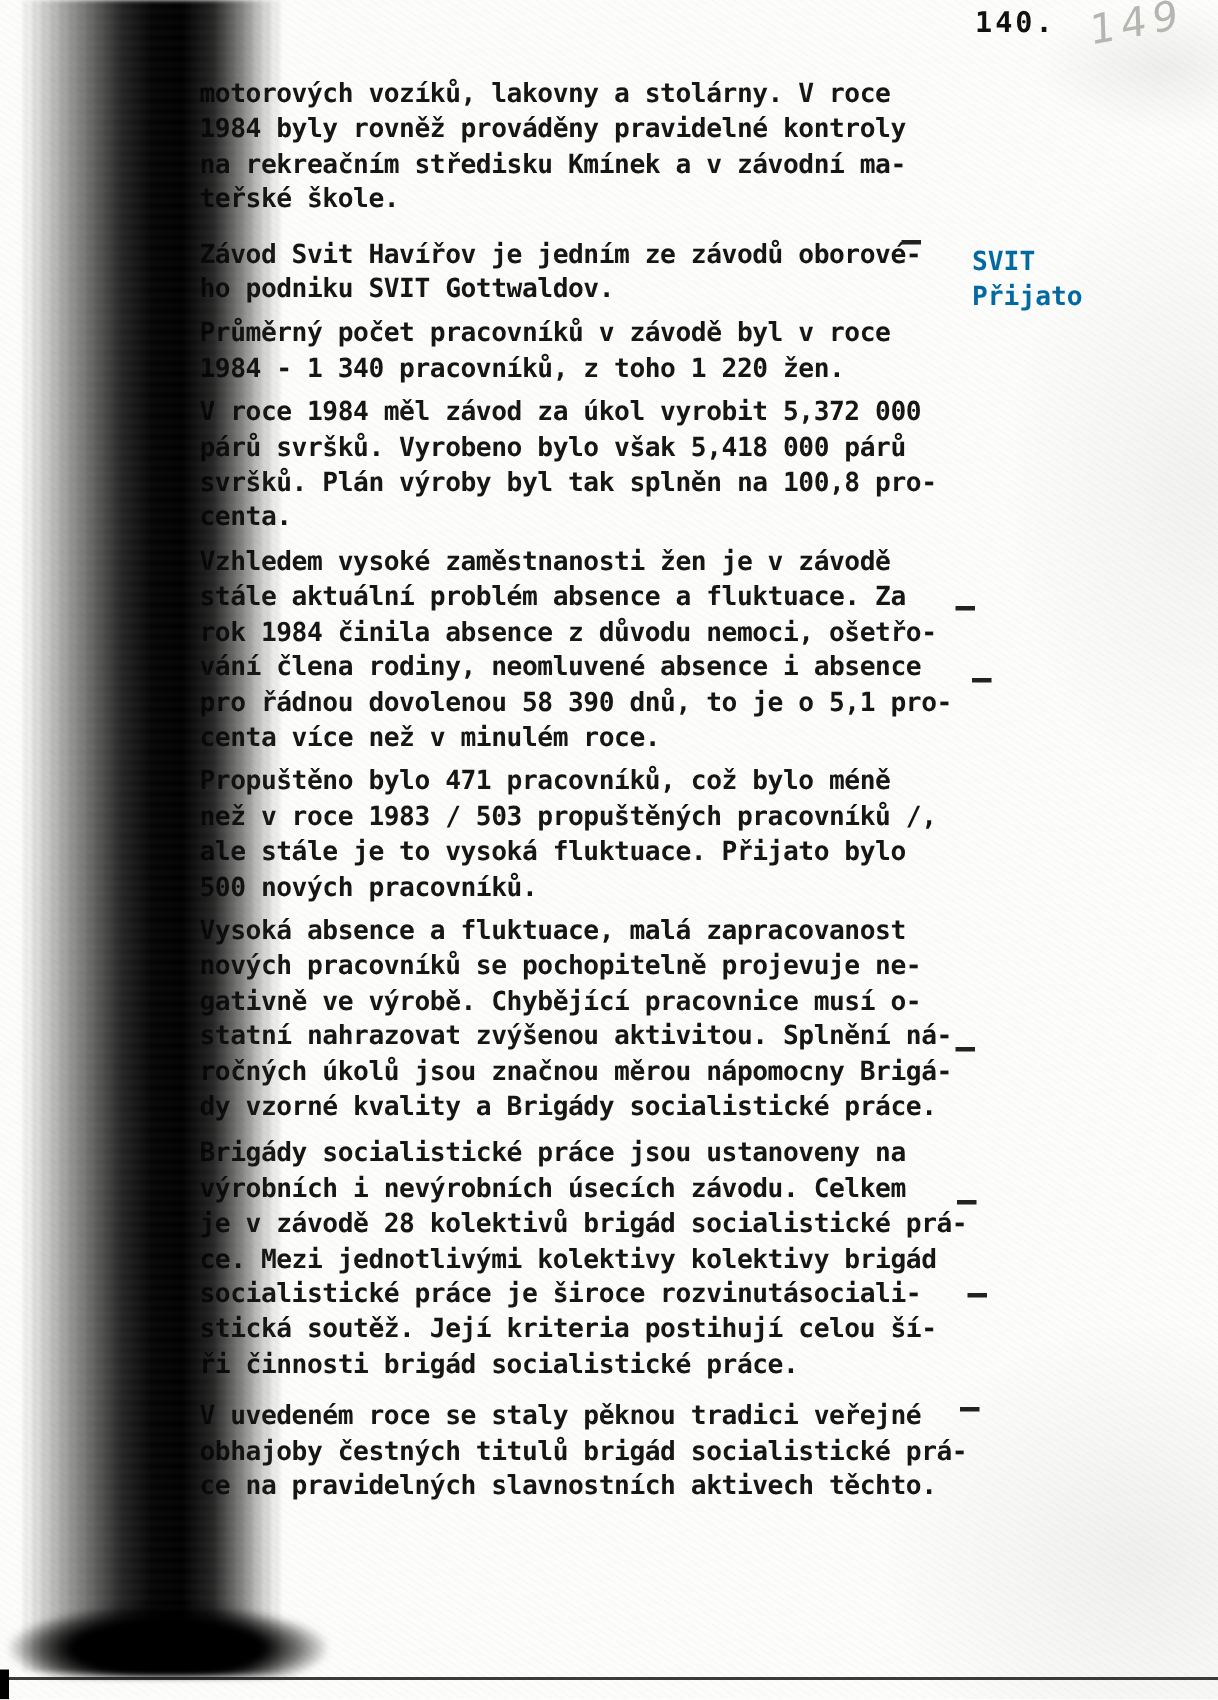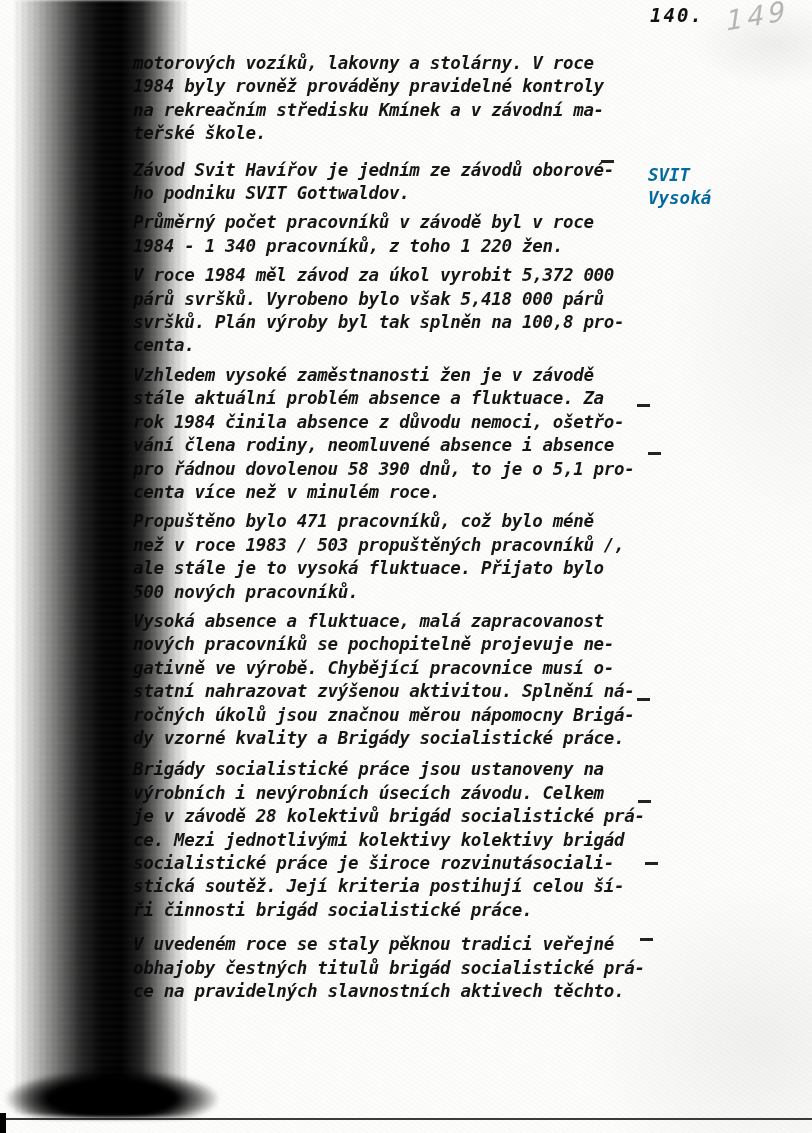"140." .page { font-style: italic -> none }
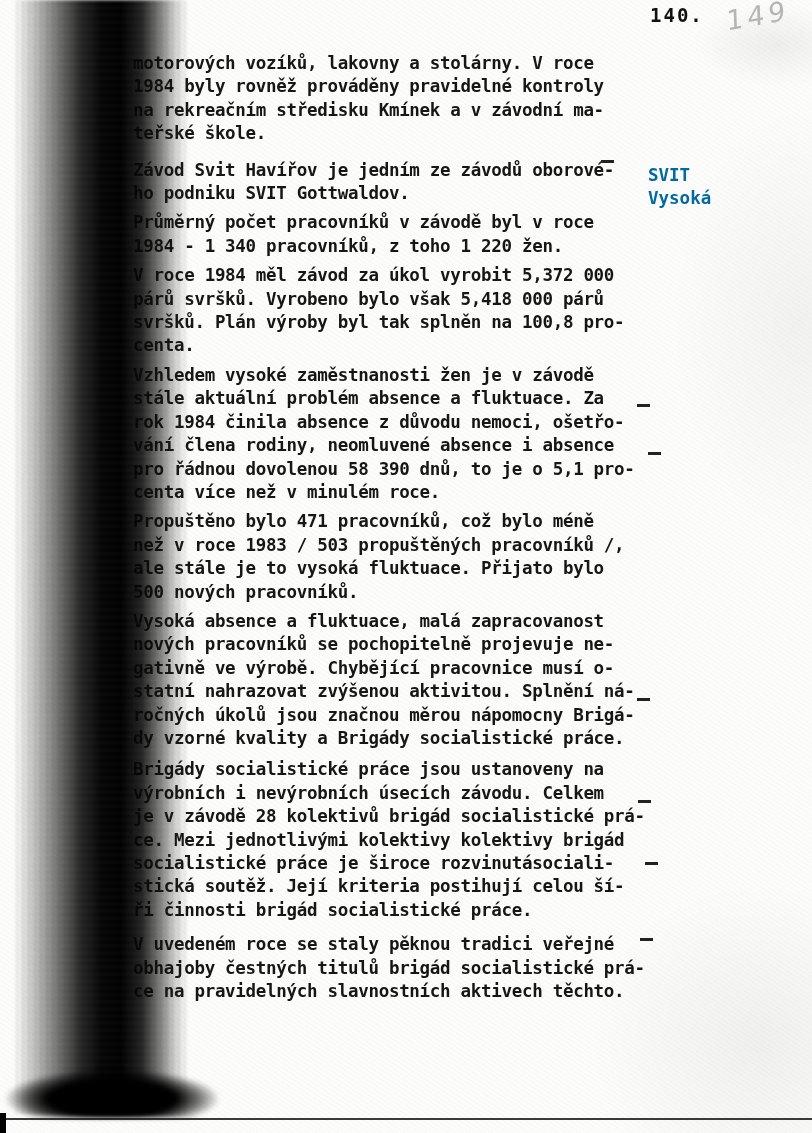"Vysoká" div.line { text: Vysoká -> Přijato }
